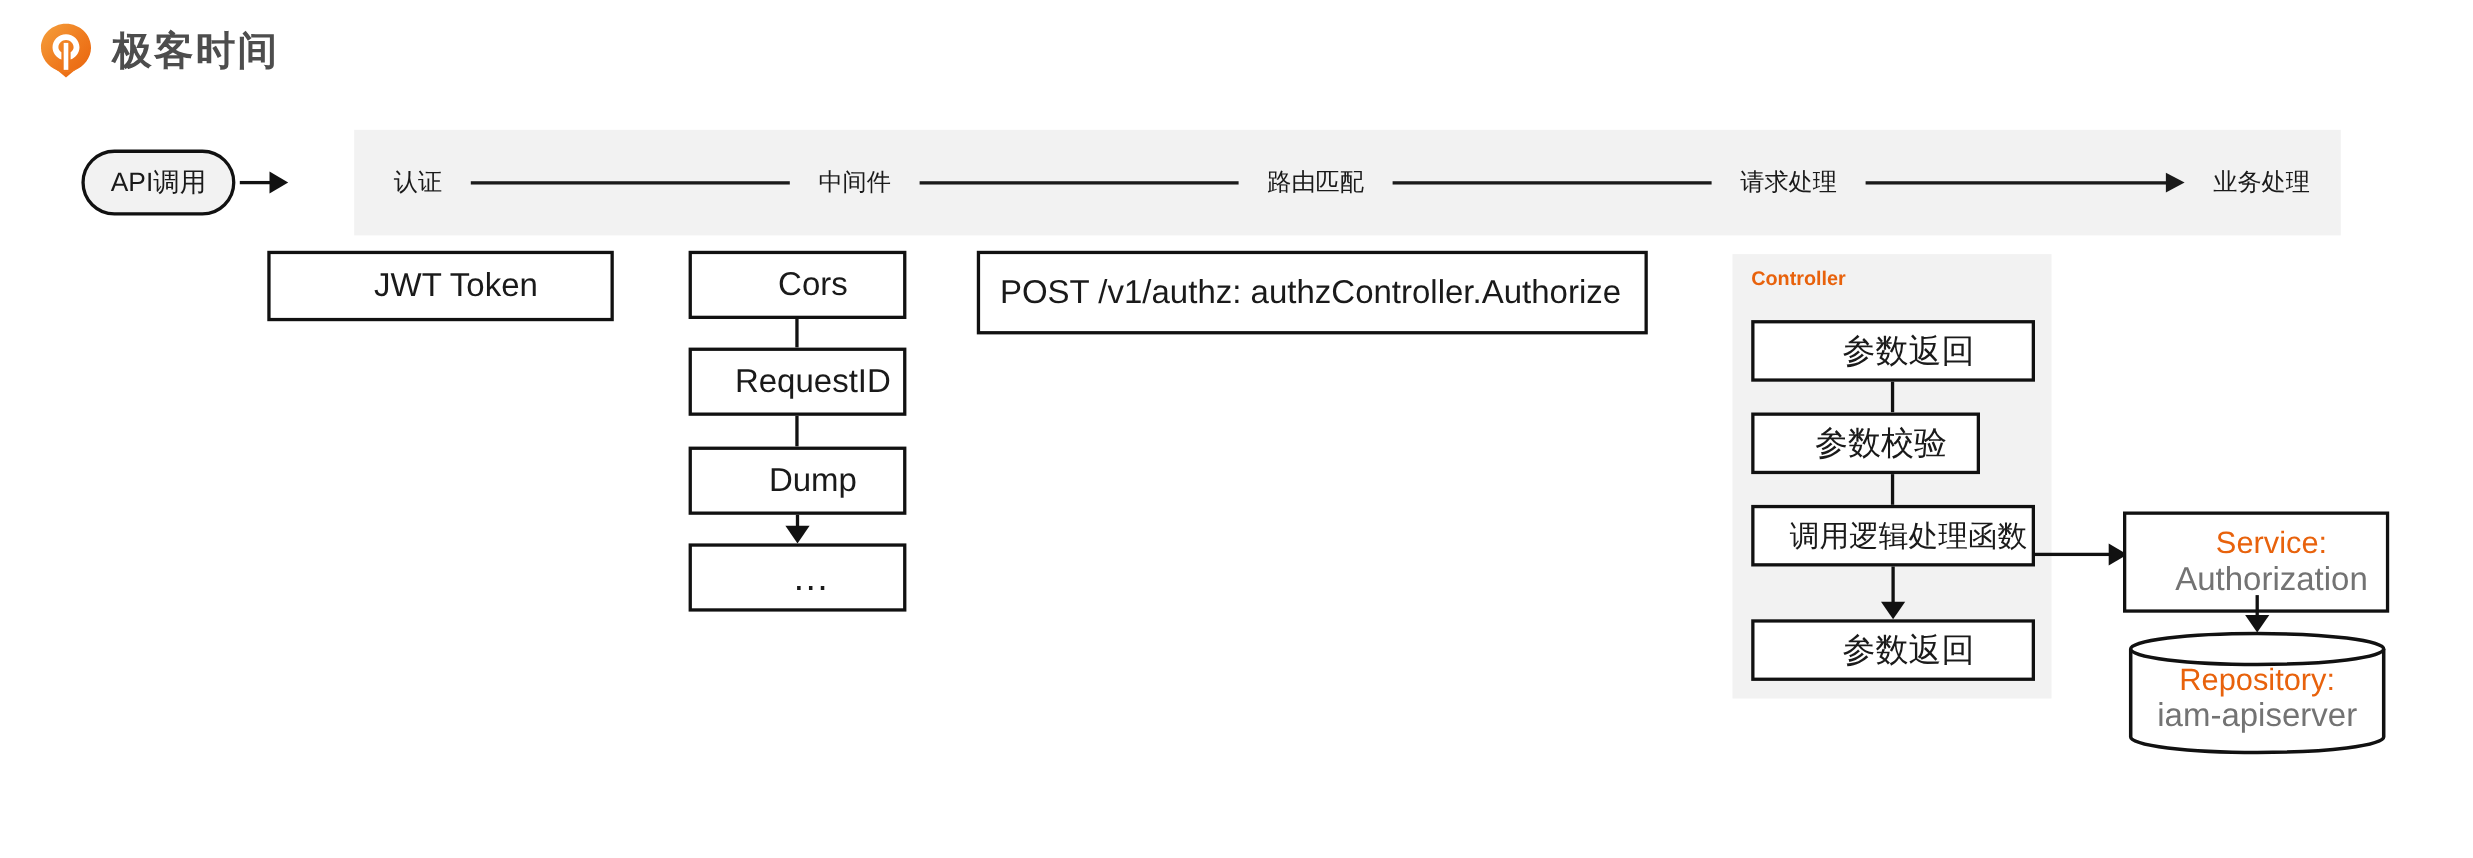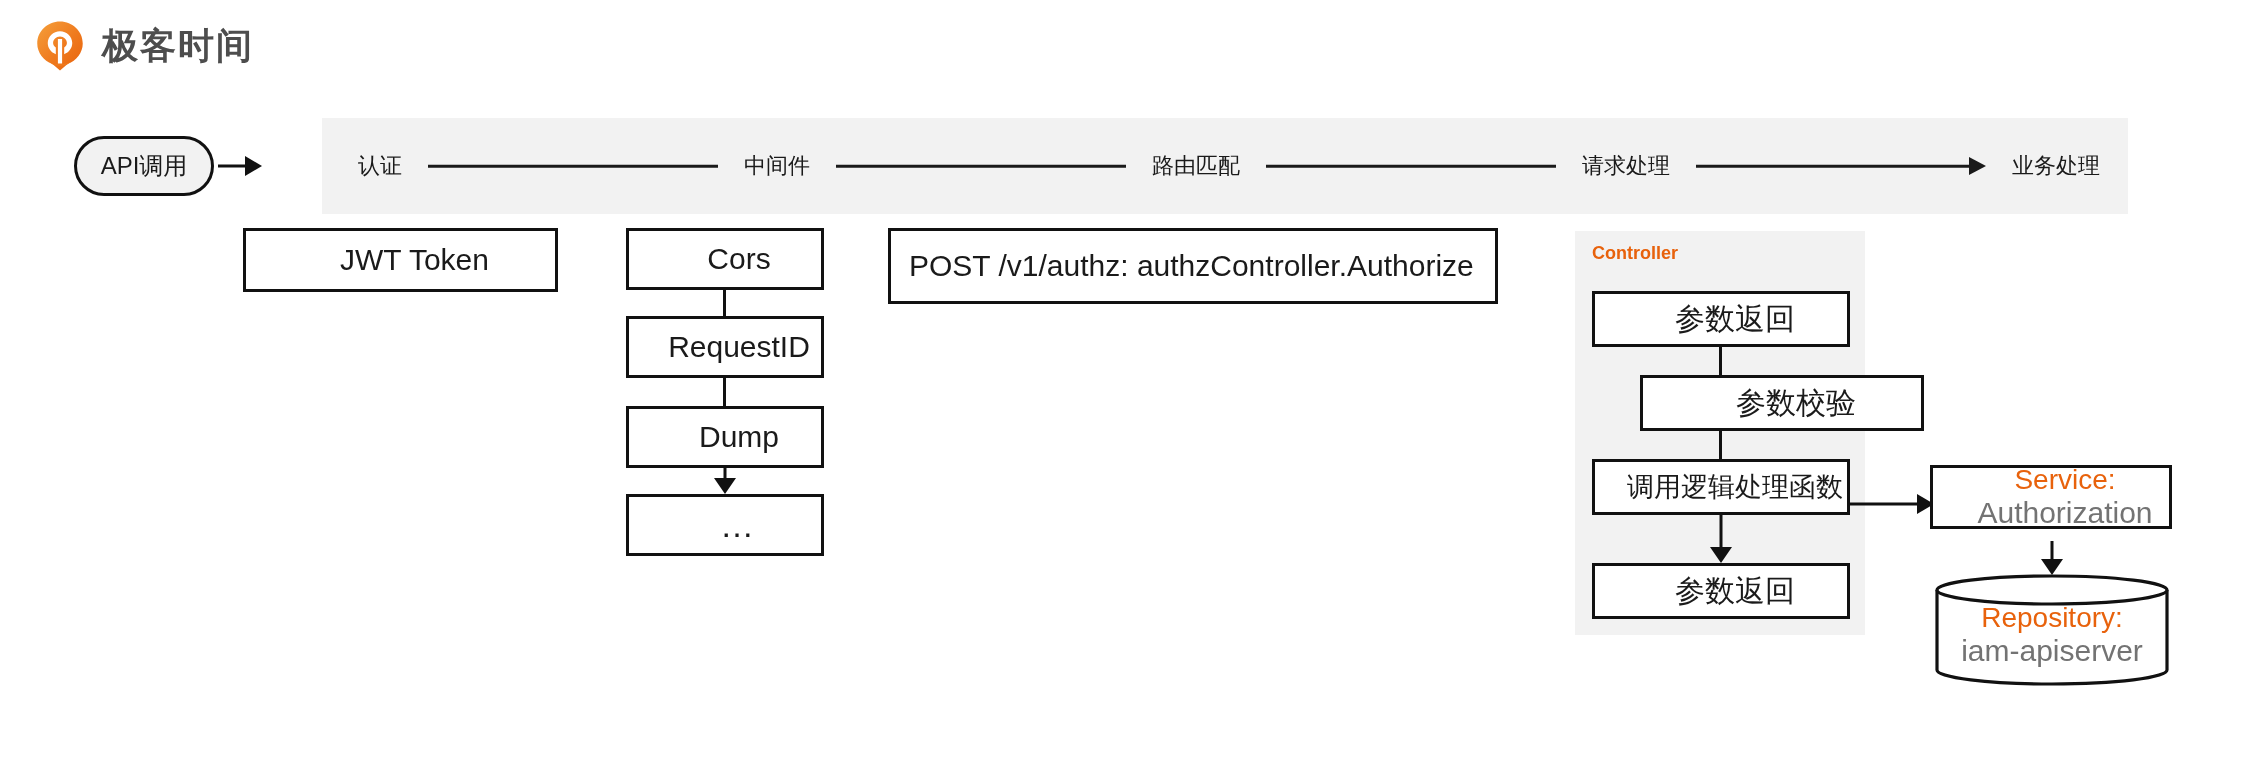"参数校验" #ctrl-verify { left: 1640px -> 1592px; width: 284px -> 208px }
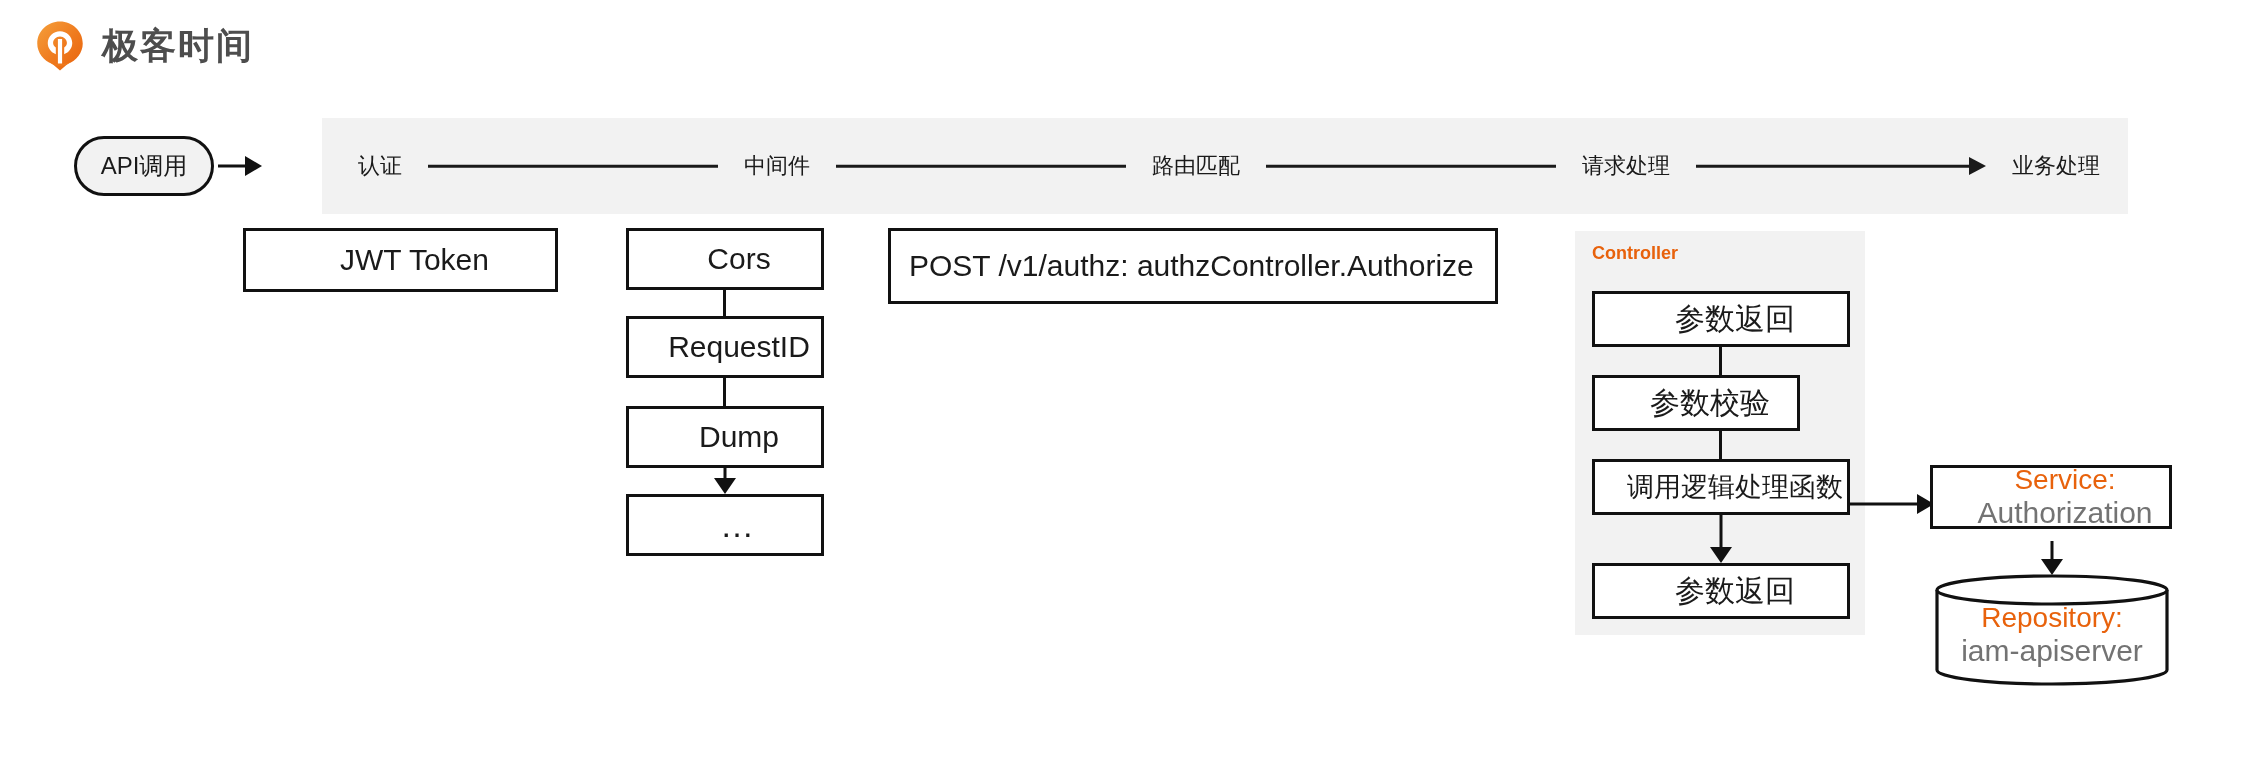"Service:" #service-box { height: 64px -> 92px }
